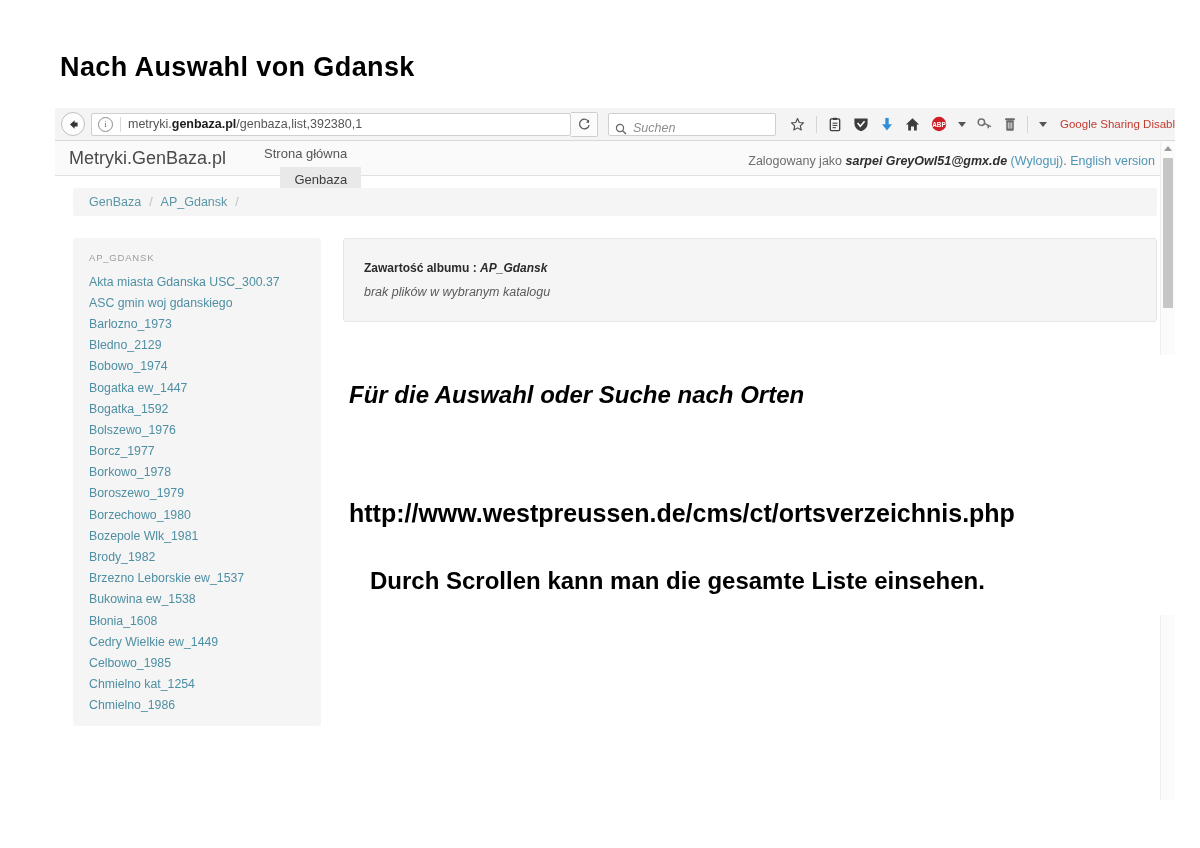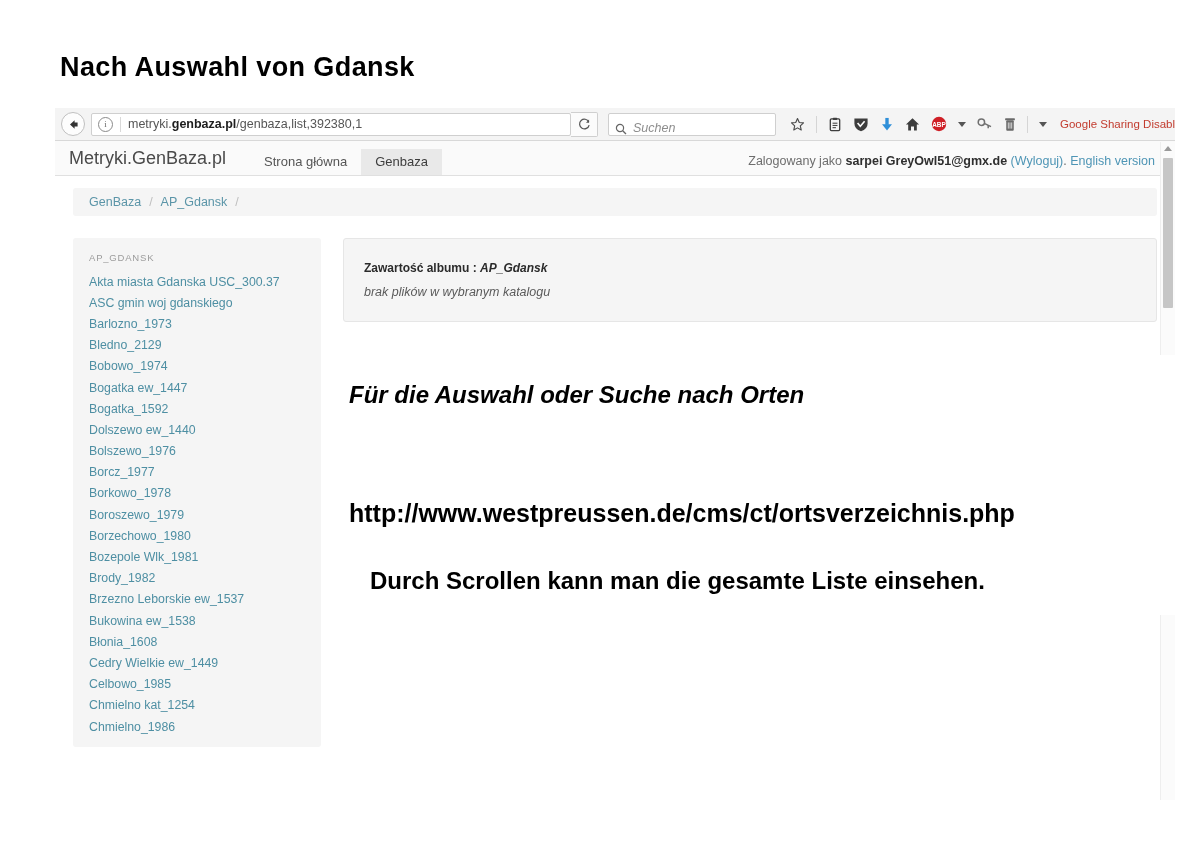"Strona główna" .nav-tabs { flex-direction: none -> column }
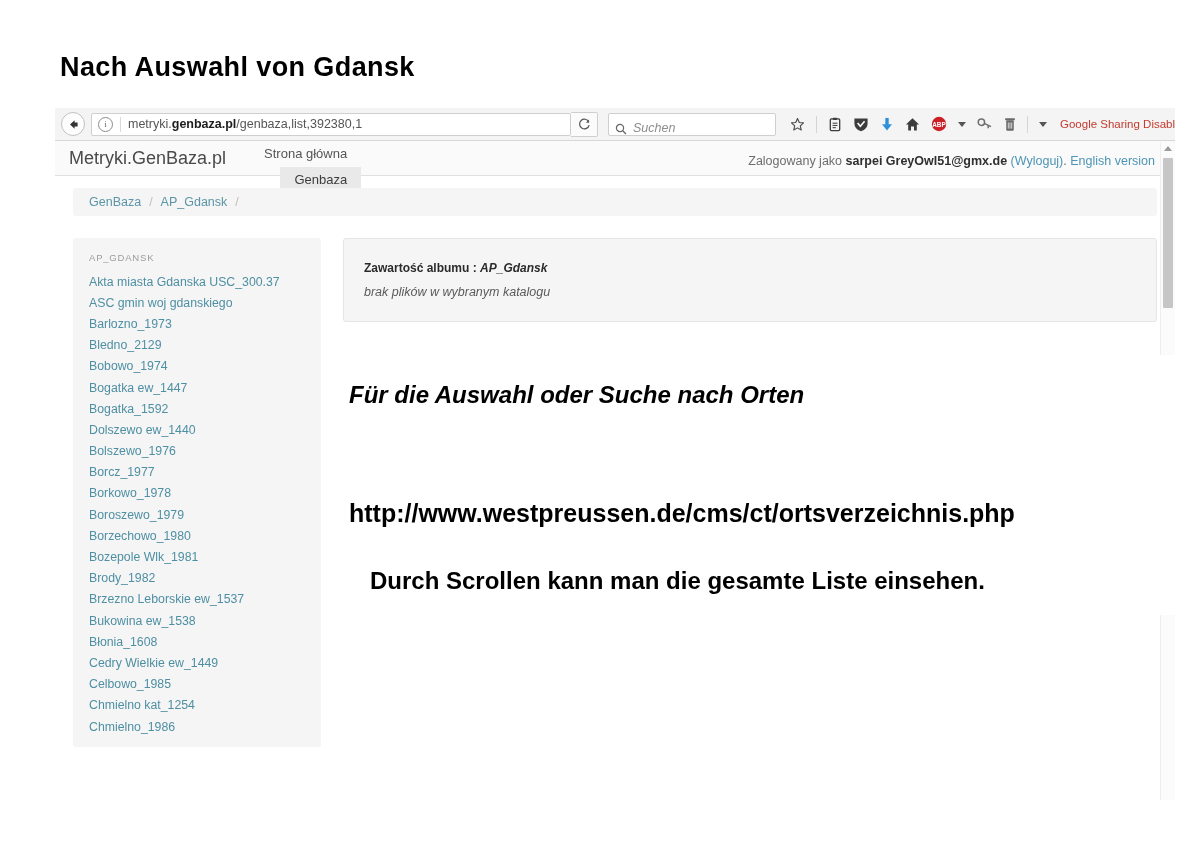"sarpei GreyOwl51@gmx.de" .login-info b { font-style: none -> italic }
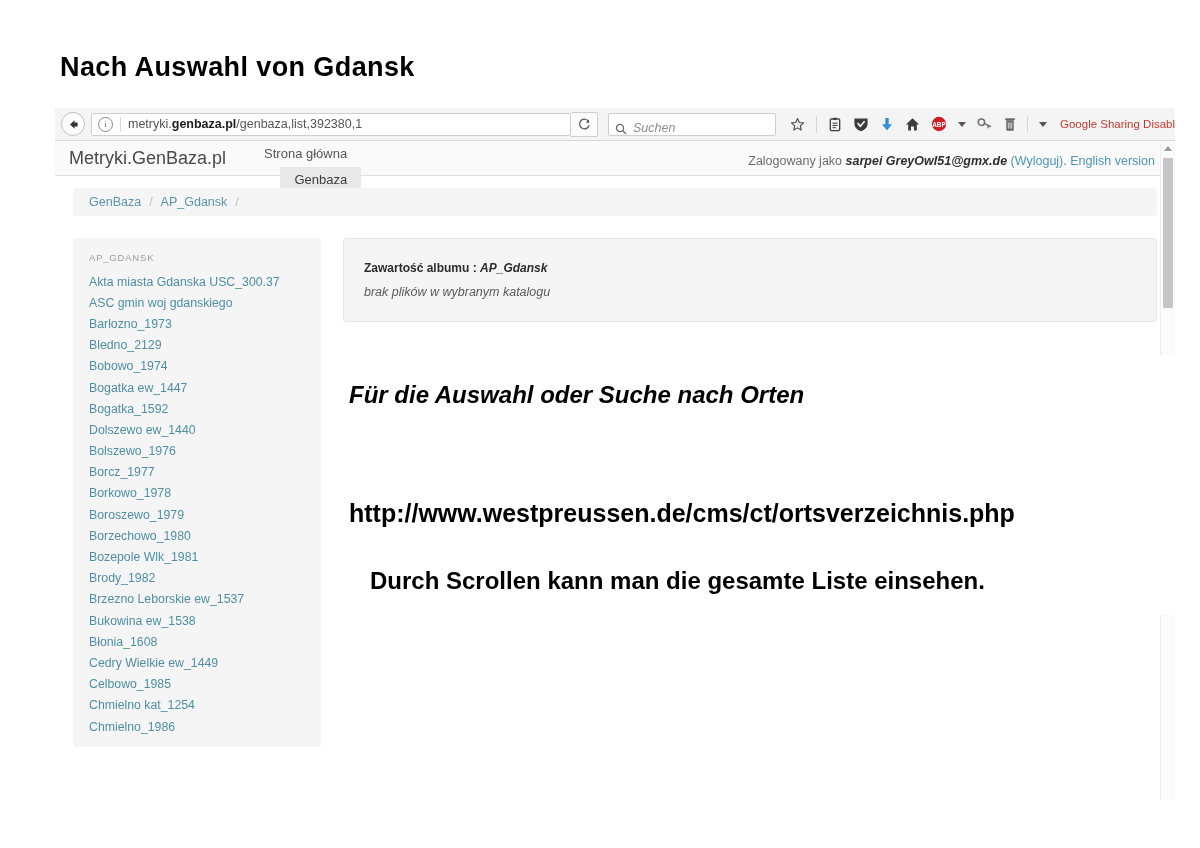"Dolszewo ew_1440" a.item { html: <a>Dolszewo ew_1440</a> -> none }
